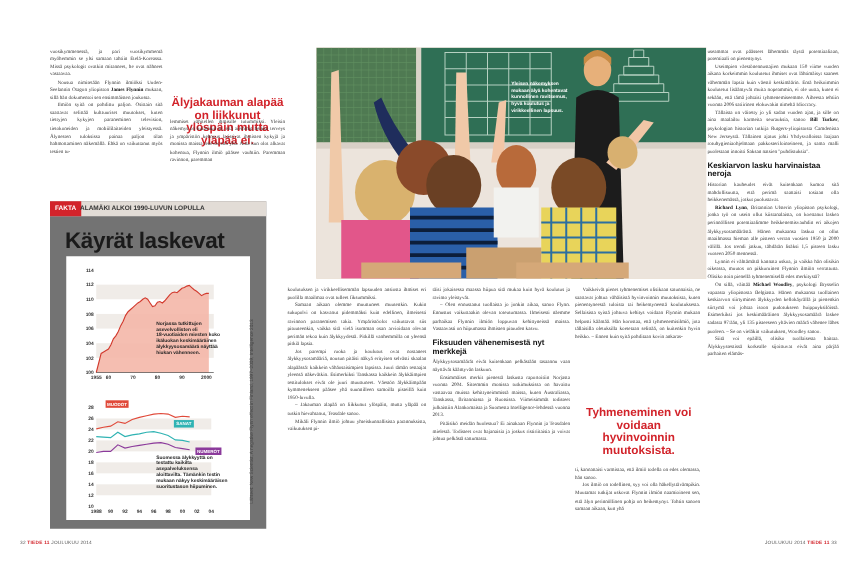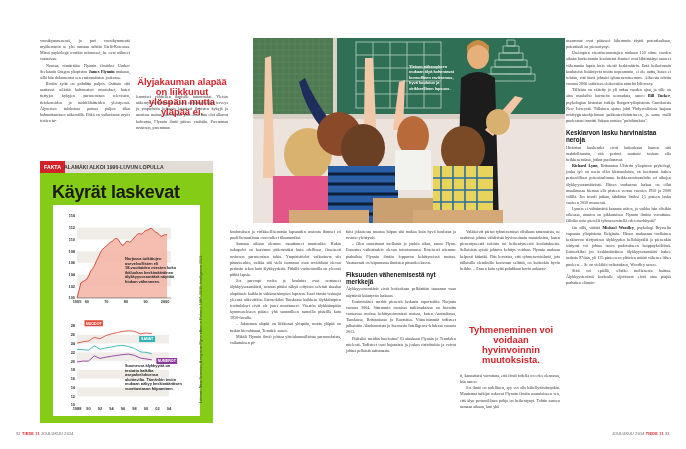"Käyrät laskevat" #fakta { background: #84cc16 -> #737373 }
